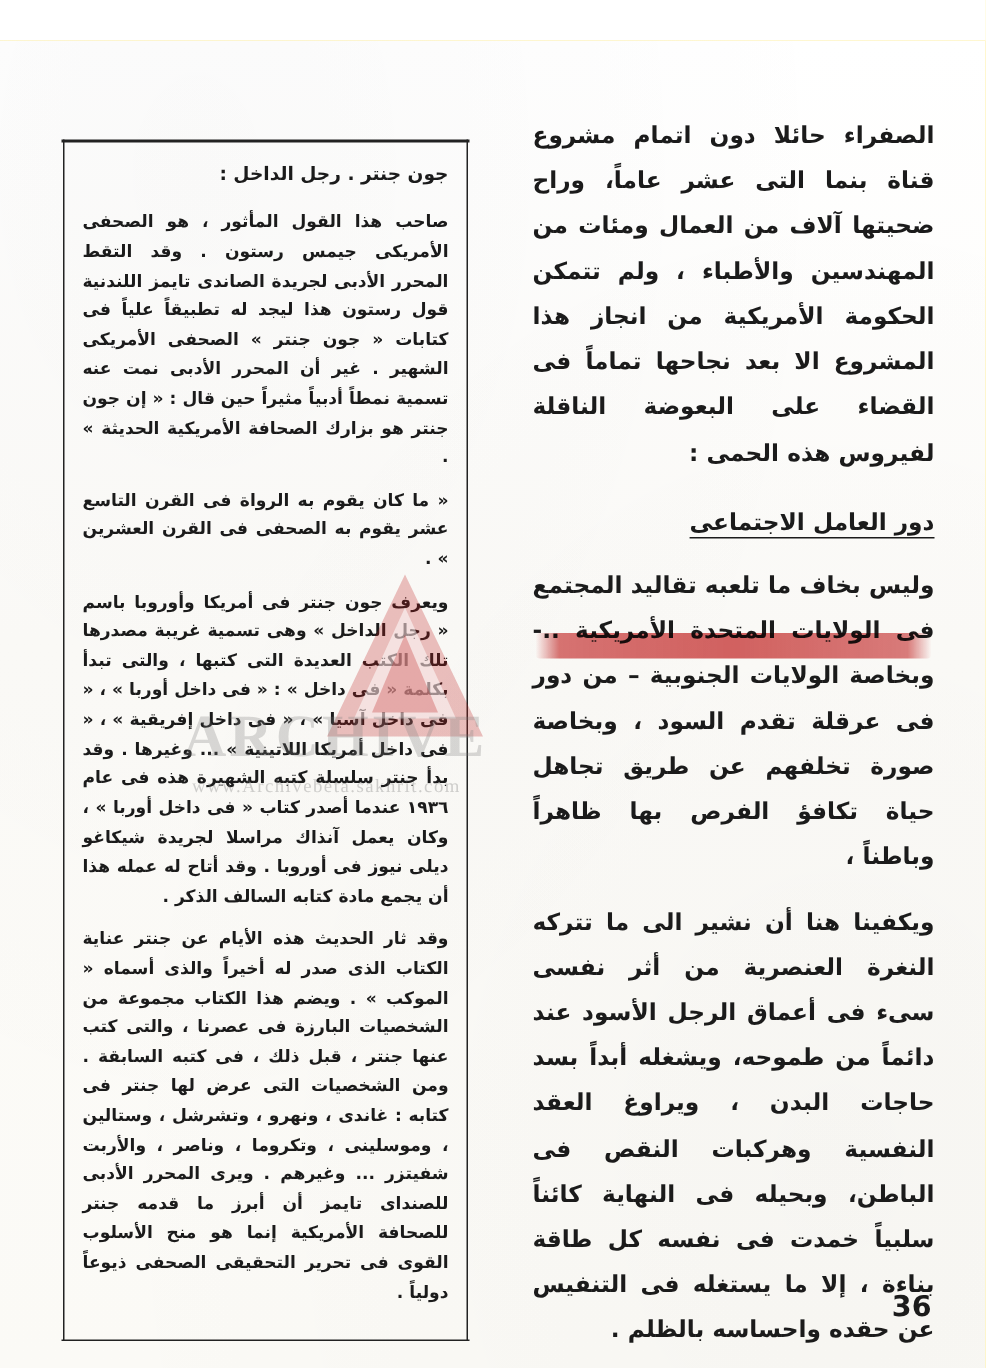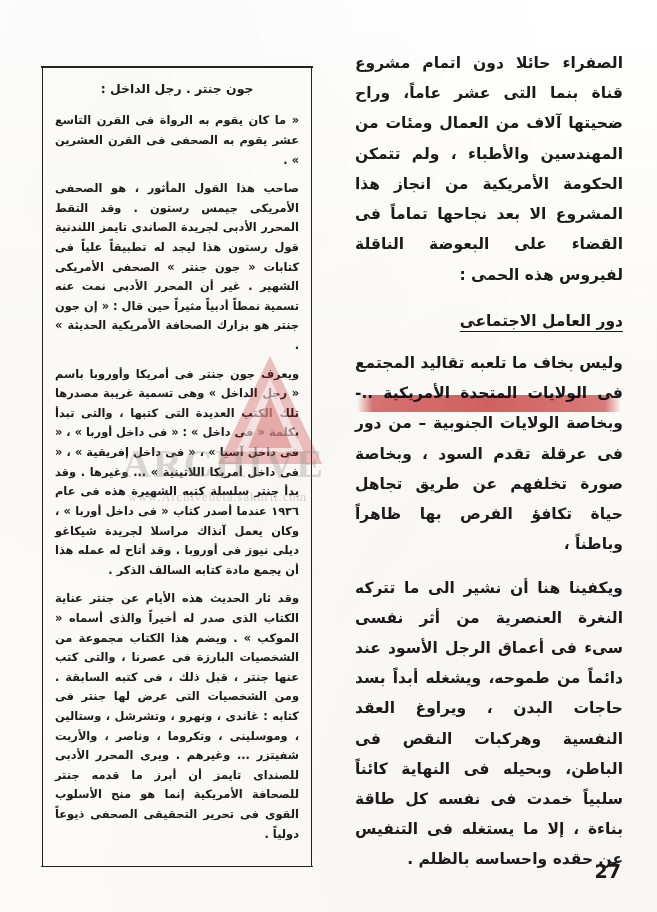"الصفراء حائلا دون اتمام مشروع" #page { margin-top: none -> 27px }
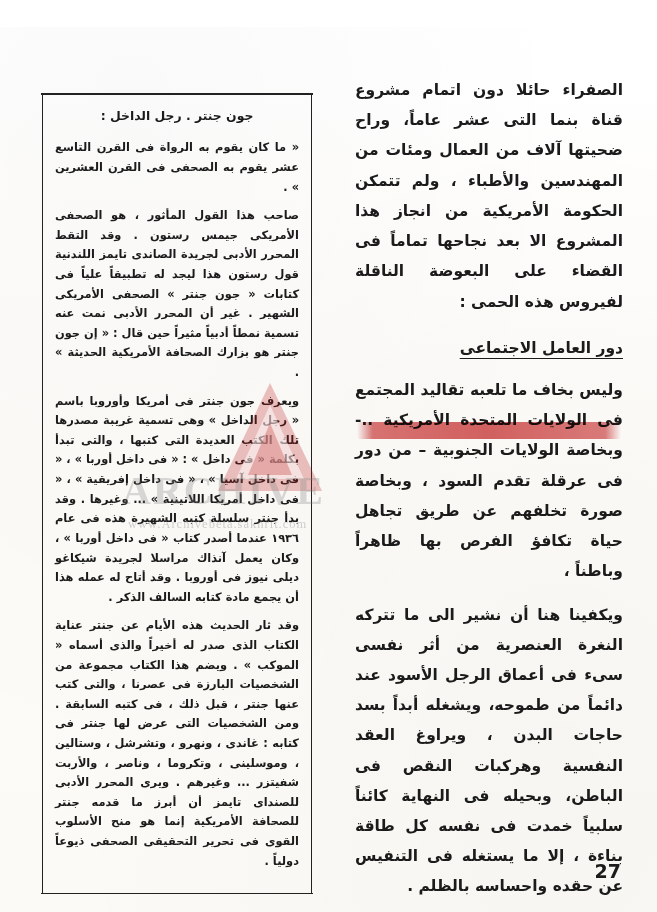"جون جنتر . رجل الداخل" #col-left .box-title { text-align: center -> right }
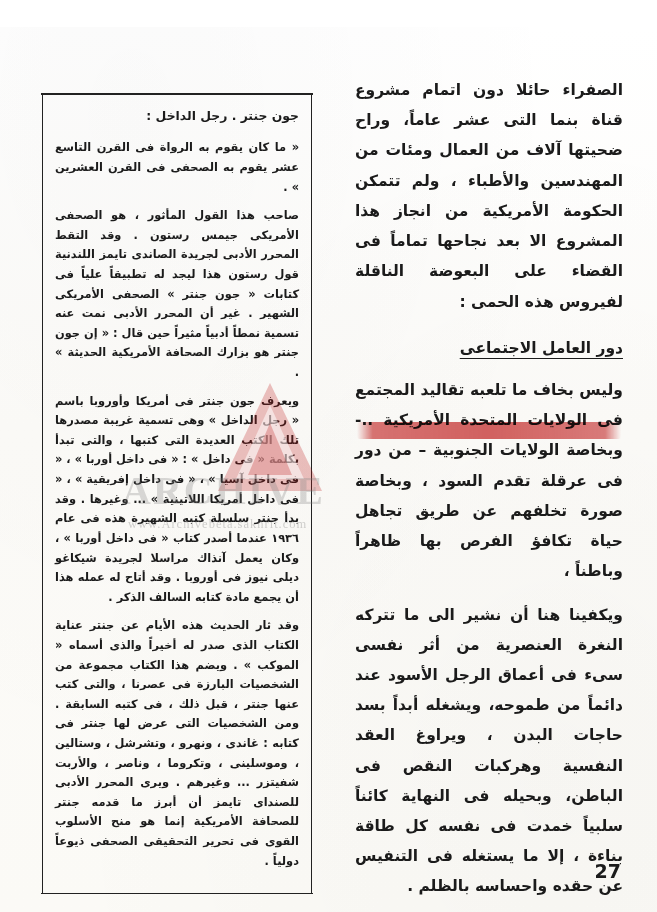"« ما كان يقوم به" p { order: before "صاحب هذا القول المأثور ،" -> after "صاحب هذا القول المأثور ،" }
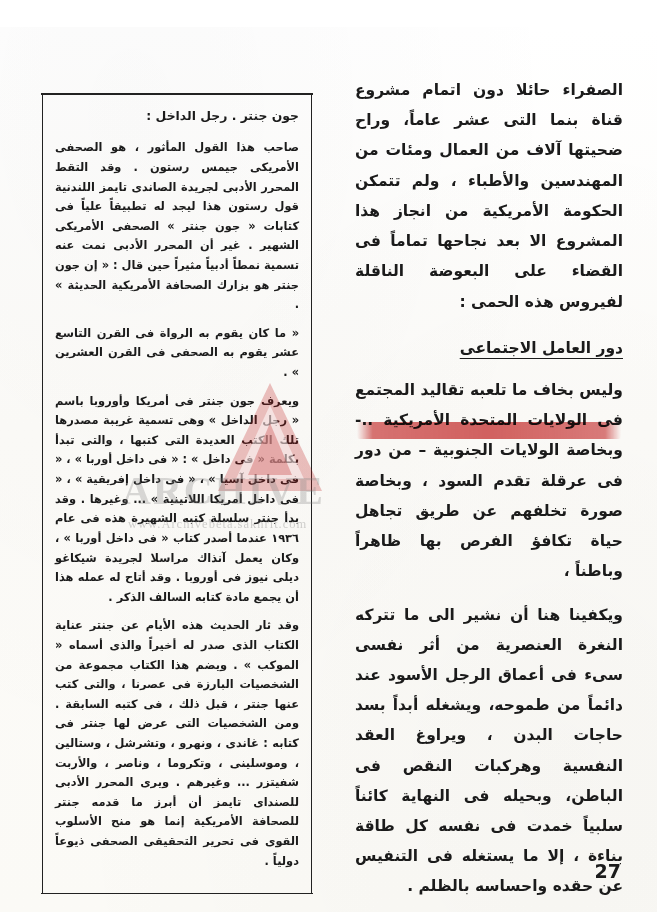"27" div.ar { text: 27 -> 36 }
